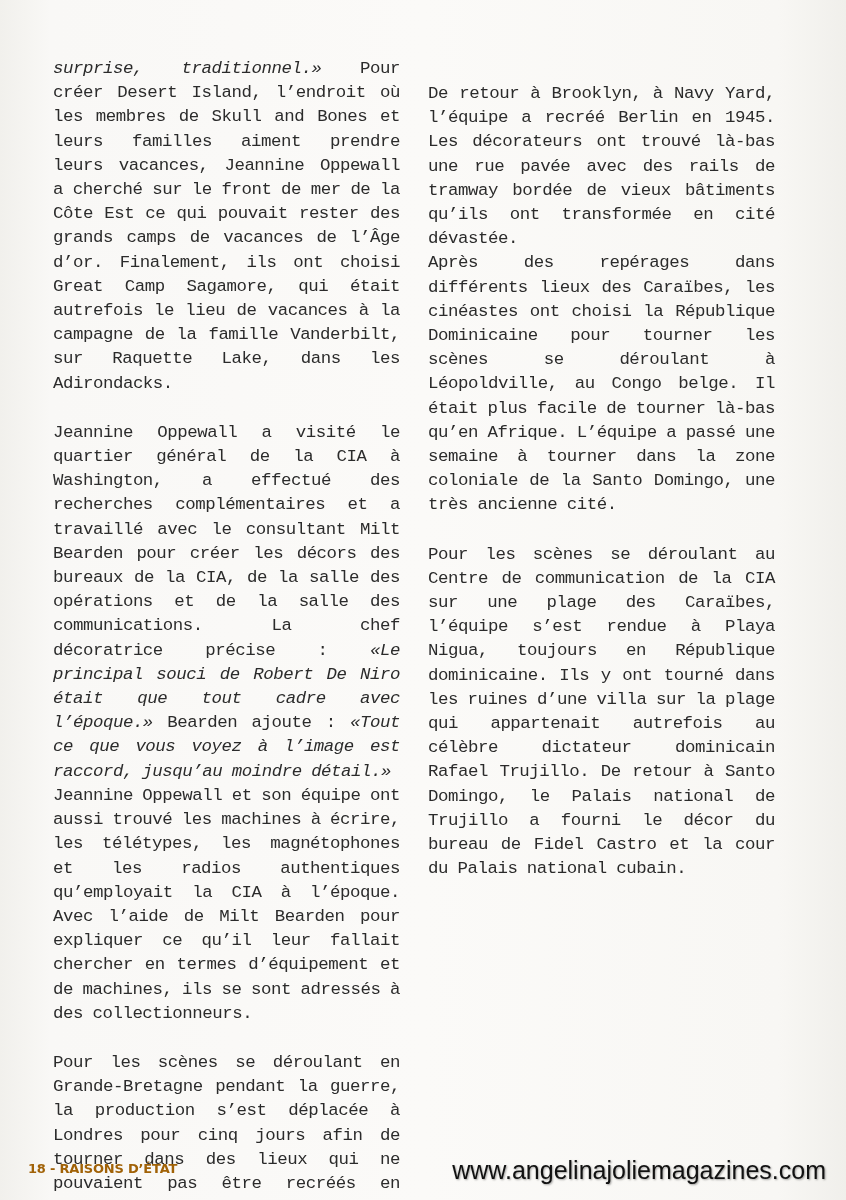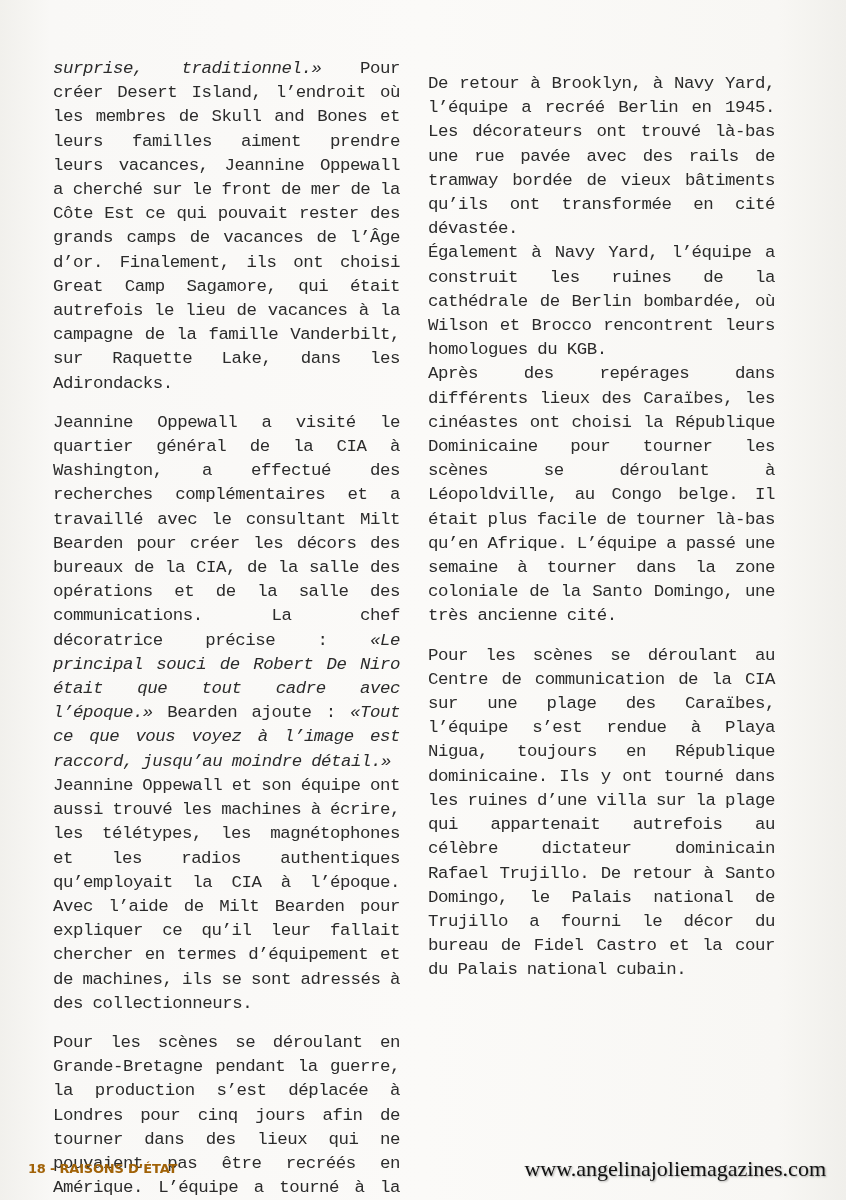"De retour à Brooklyn, à" .col p.gap { margin-top: 15px -> 25px }
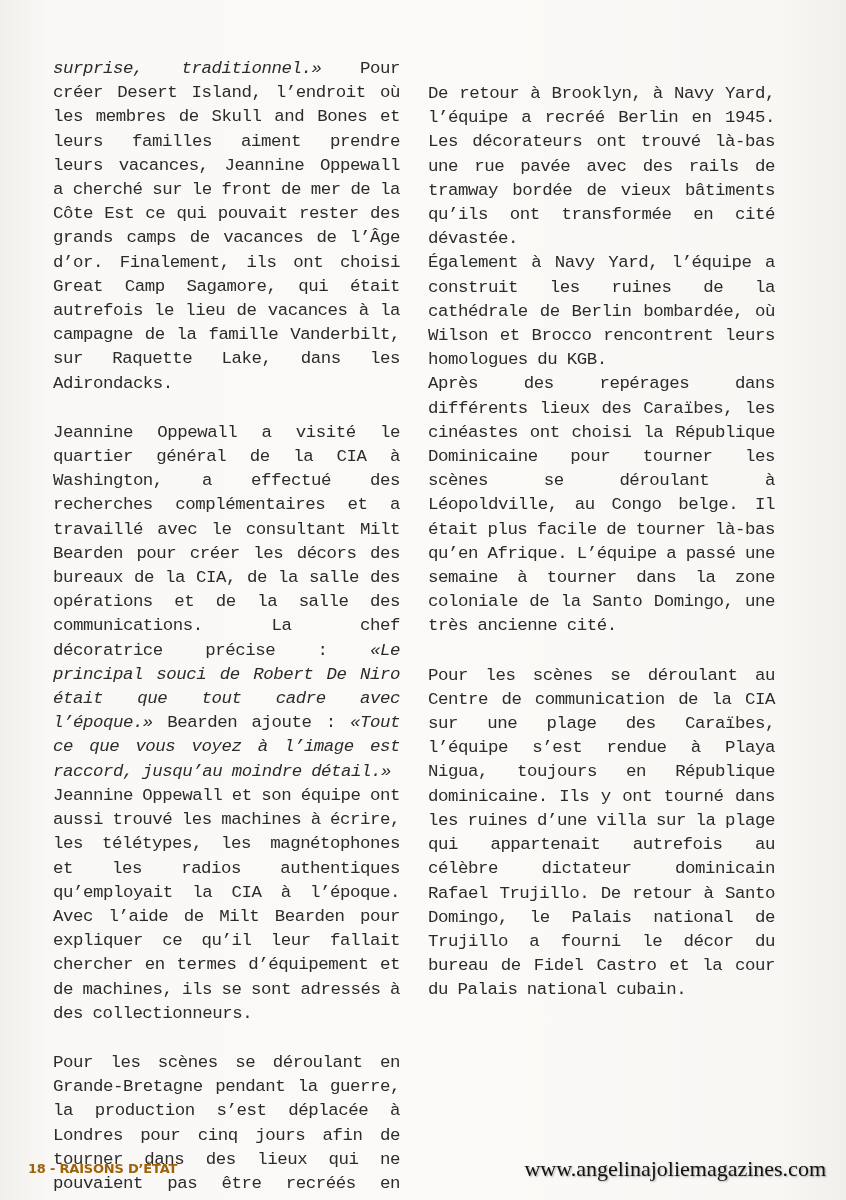"Également à Navy Yard, l’équipe" p { html: <p><span>Également à Navy Yard, l’équipe a construit les ruines de la cathédrale de Berlin bombardée, où Wilson et Brocco rencontrent leurs homologues du KGB.</span></p> -> none }
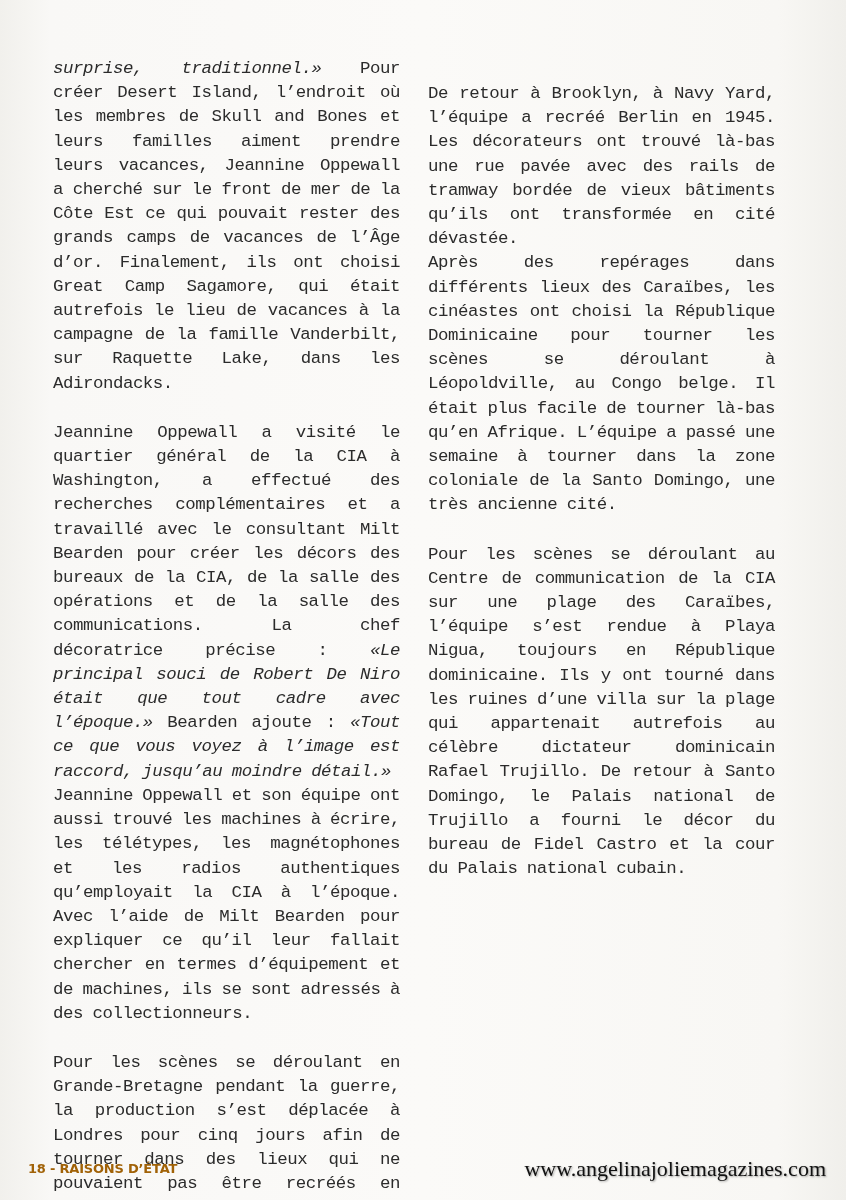"www.angelinajoliemagazines.com" .footer-right { font-family: Liberation Serif, serif -> Liberation Sans, sans-serif; font-size: 22px -> 25px }
